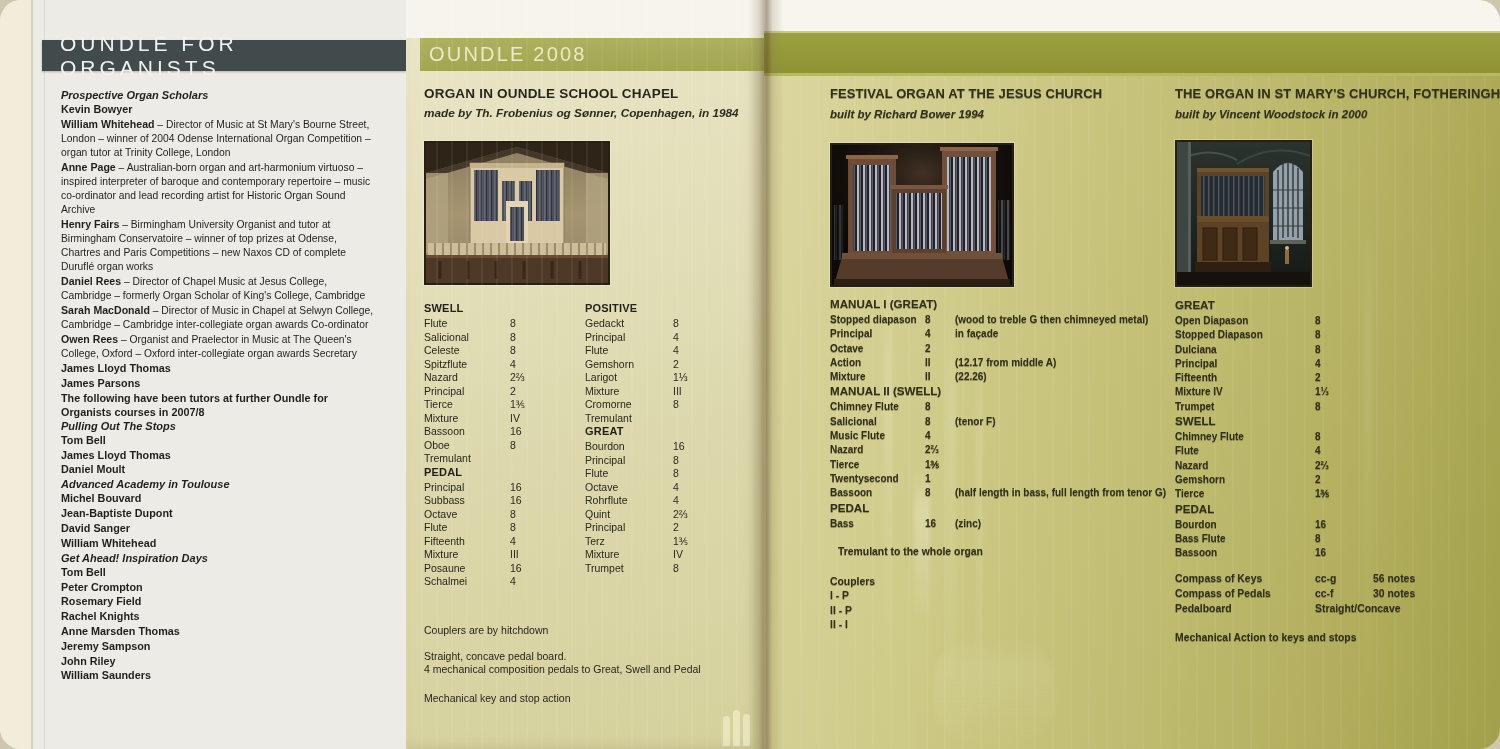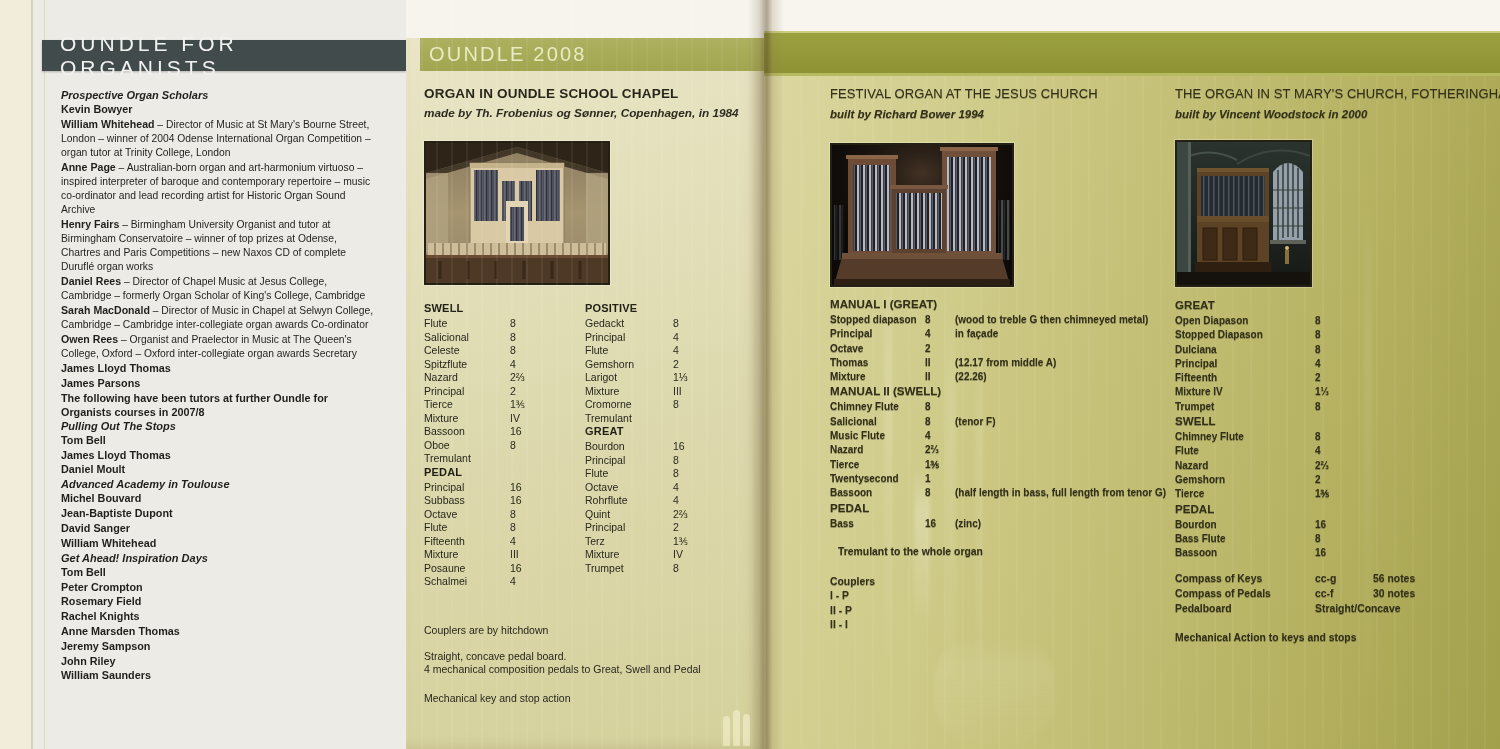"OUNDLE FOR ORGANISTS" .stage { border-radius: none -> 21px }
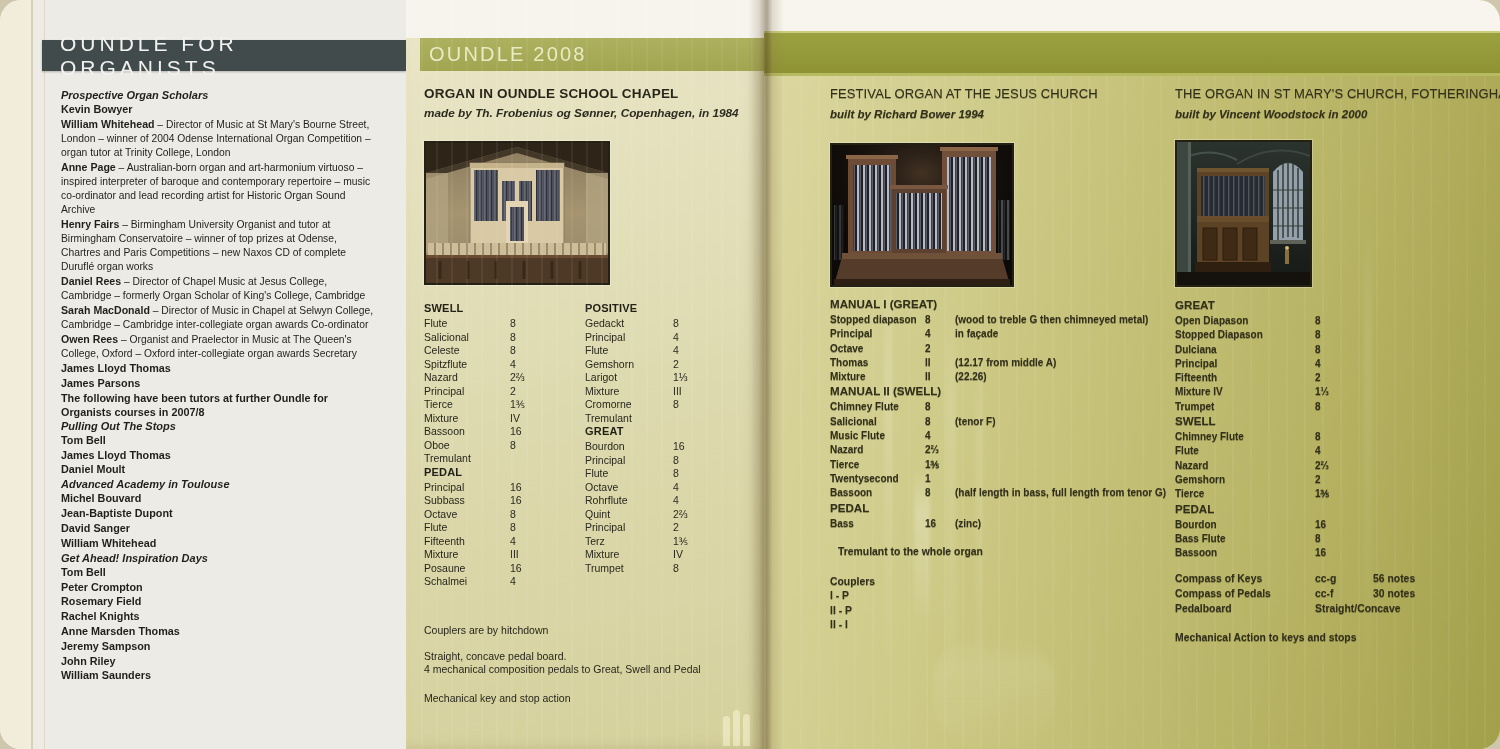"FESTIVAL ORGAN AT THE JESUS" .rtitle { font-weight: normal -> bold }
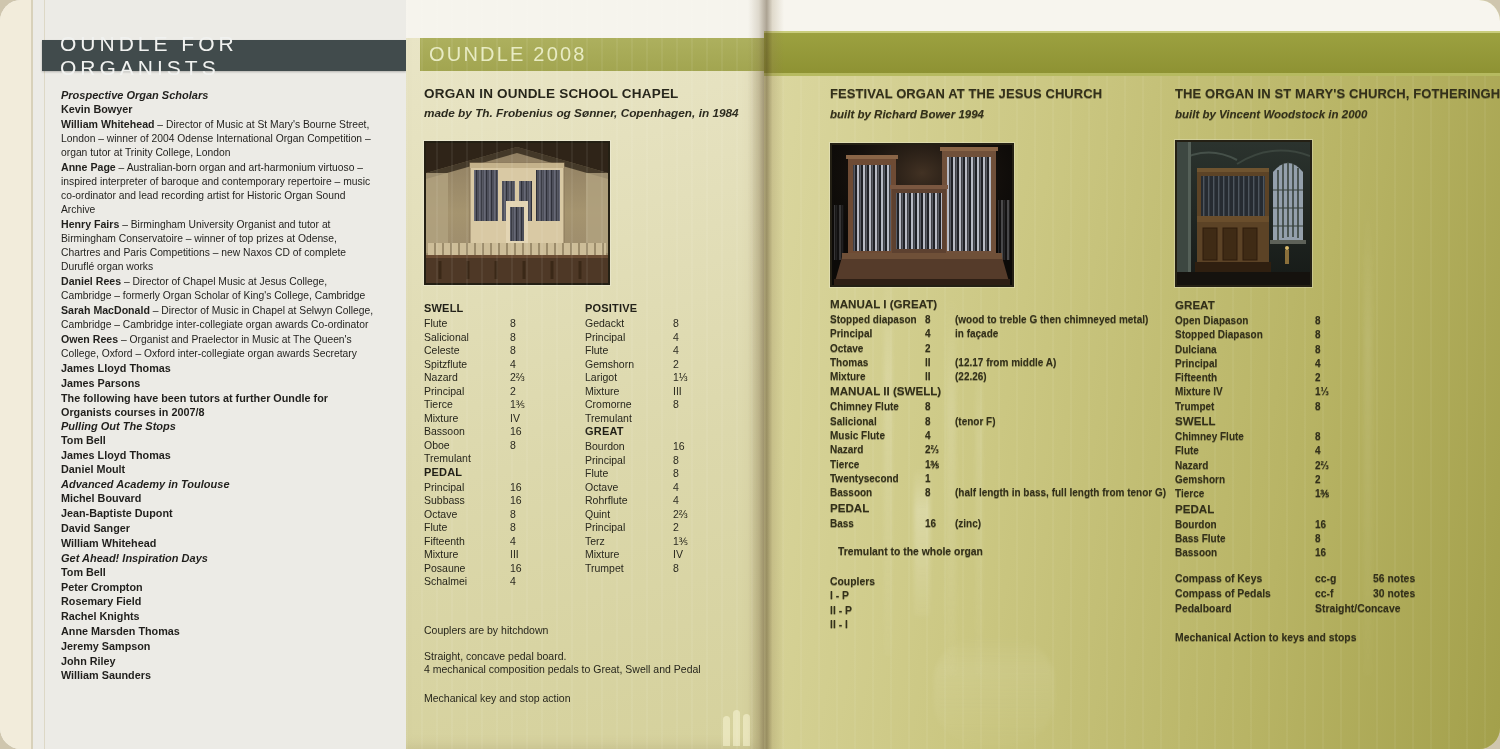"Thomas" span.jn { text: Thomas -> Action }
